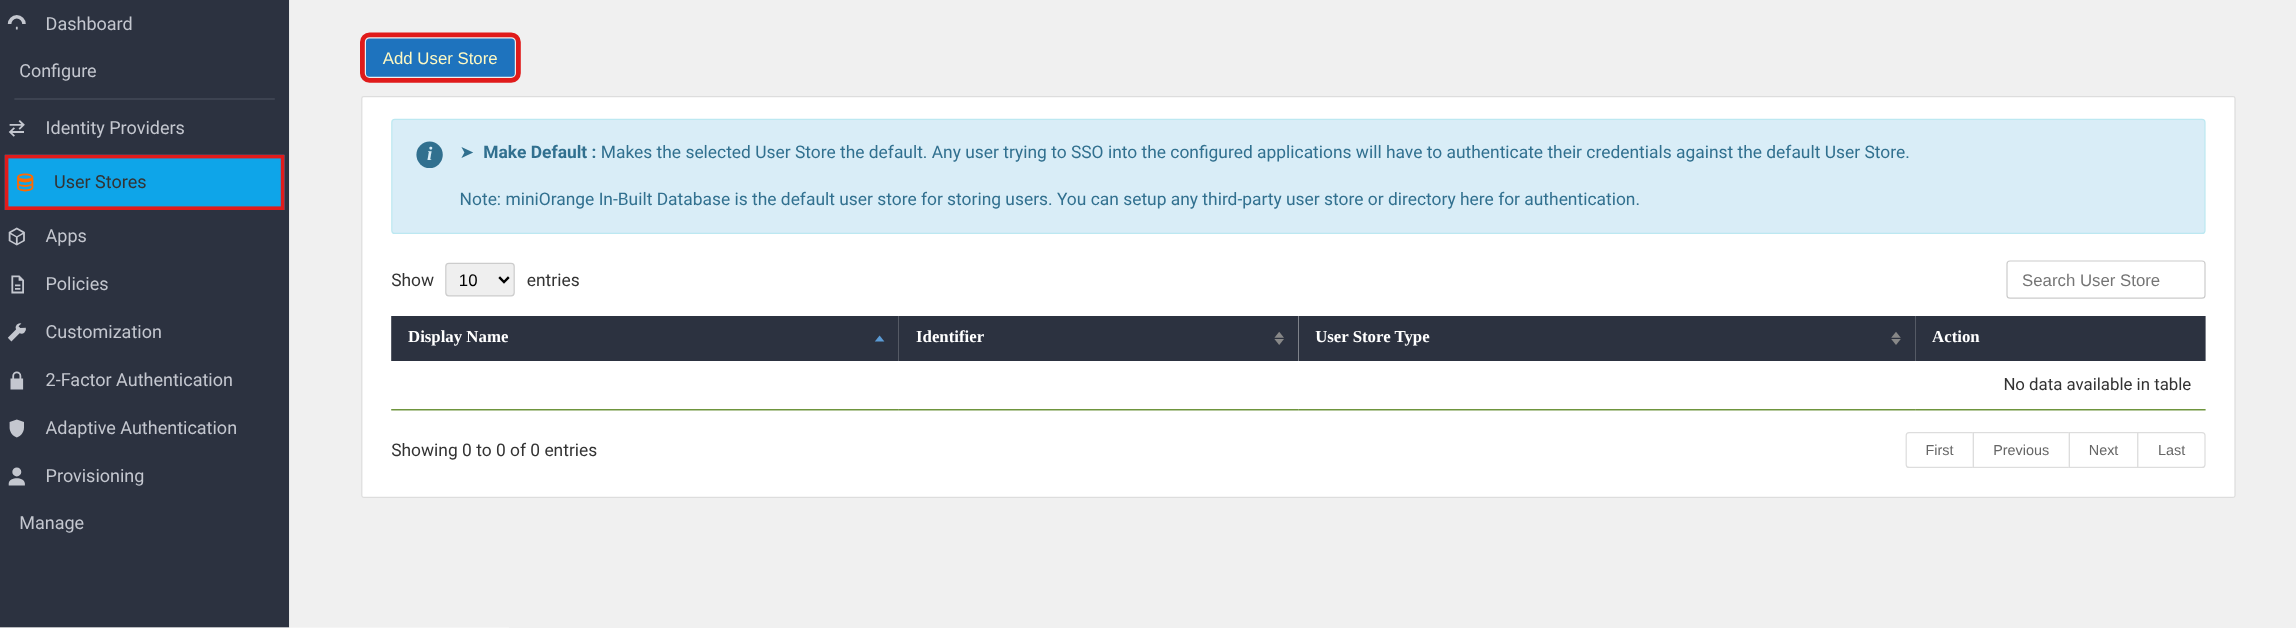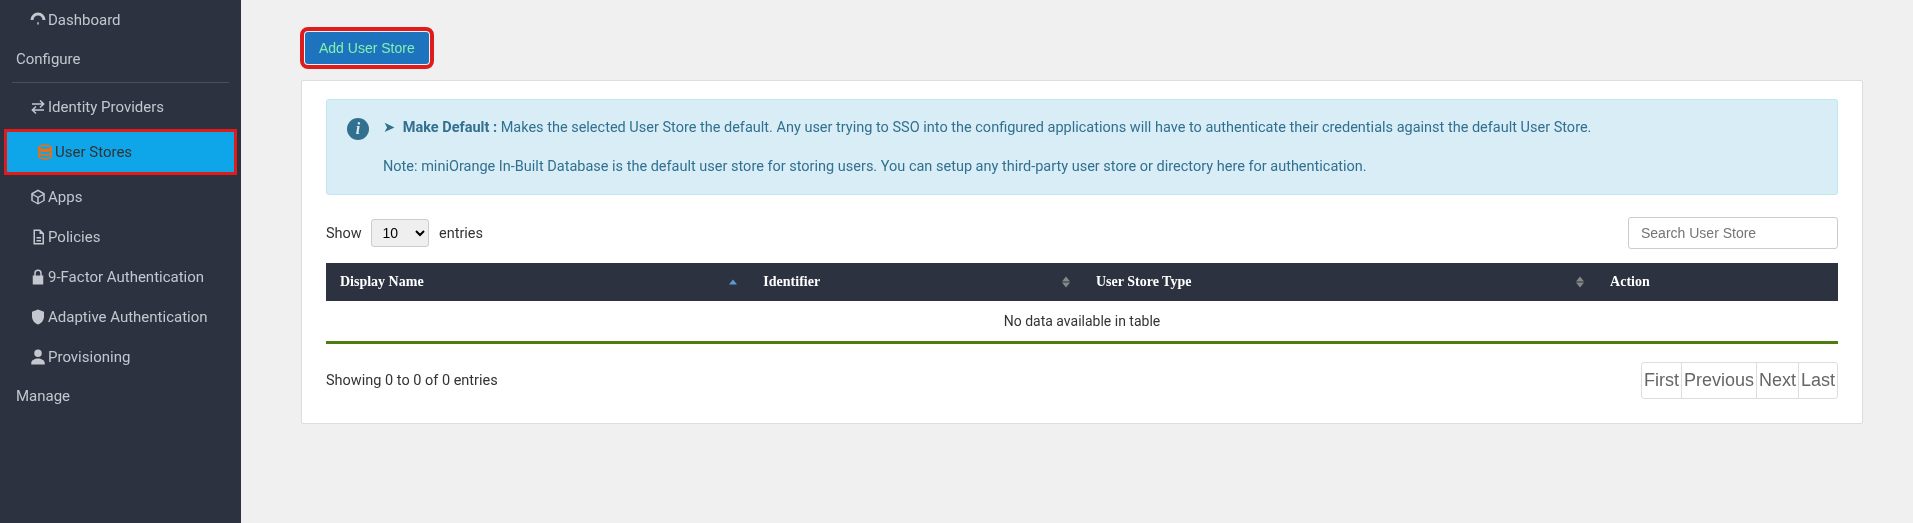"Dashboard" .sidebar-item { gap: none -> 14px; padding: 10px 28px -> 10px 4px }
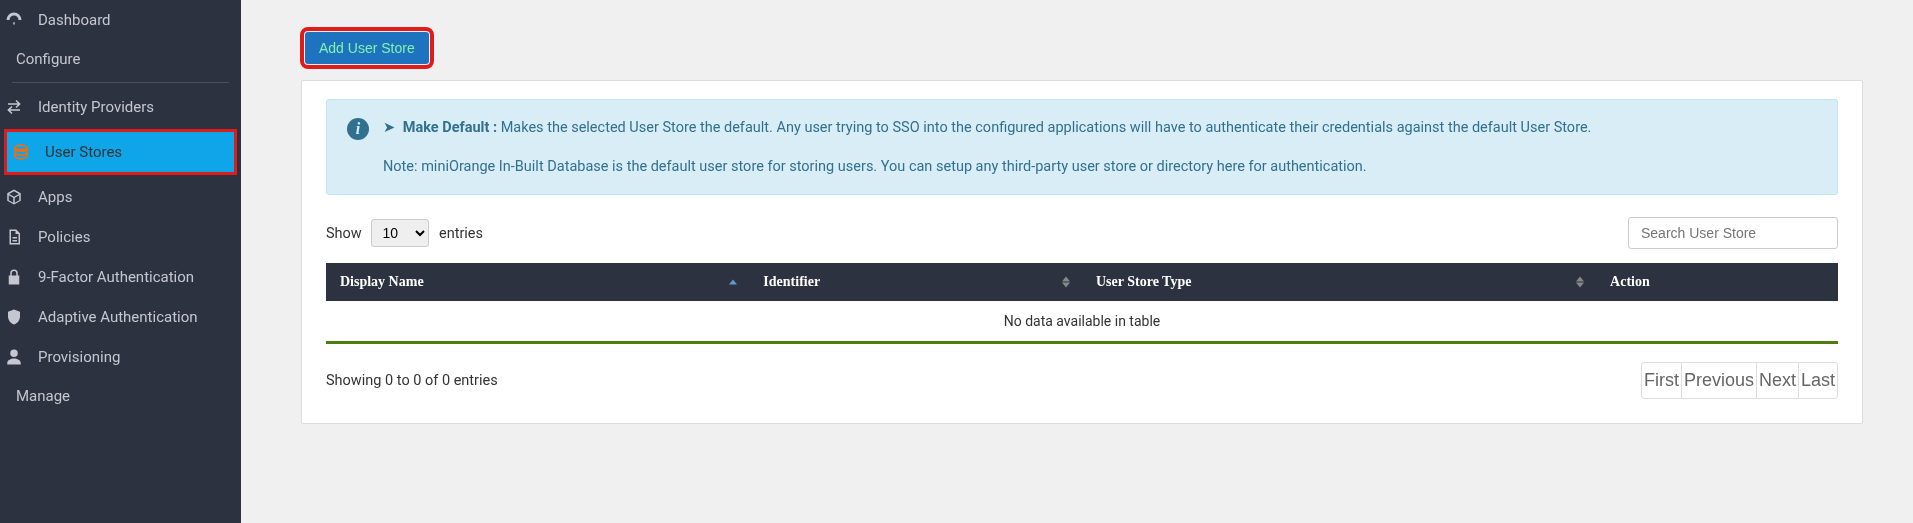"Add User Store" .btn-primary { color: #86efac -> #fef9c3 }
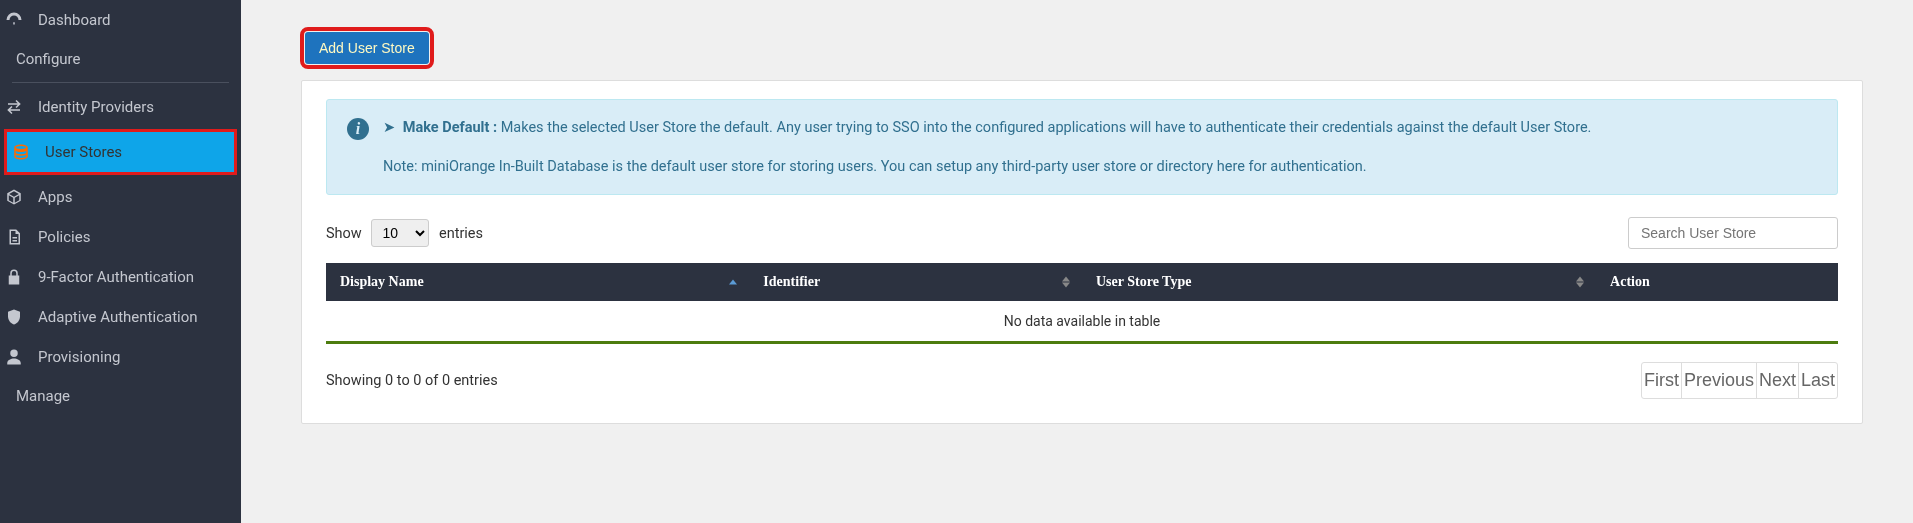"Search User Store" .search-input { width: 210px -> 166px }
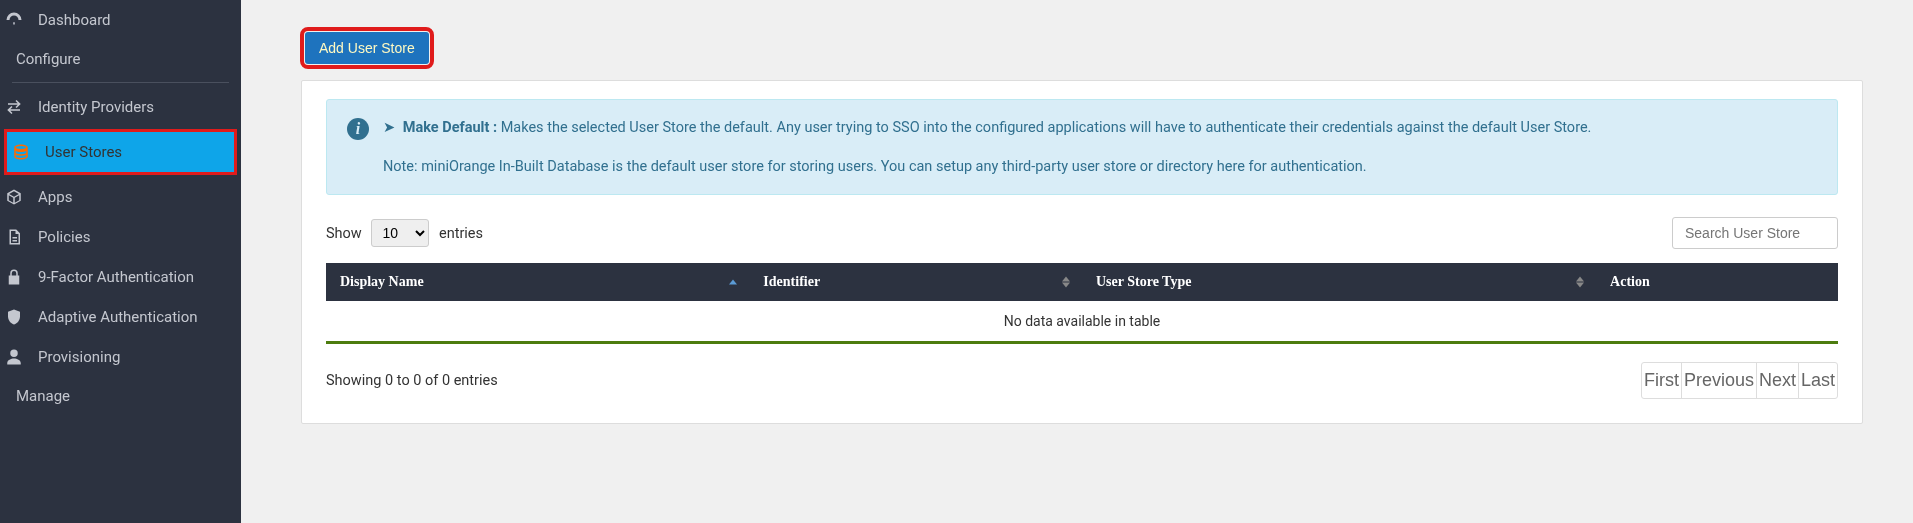"Customization" div.sidebar-item { html: none -> <div> <span> <svg> <path></path> </svg> </span> <span>Customization</span> </div> }
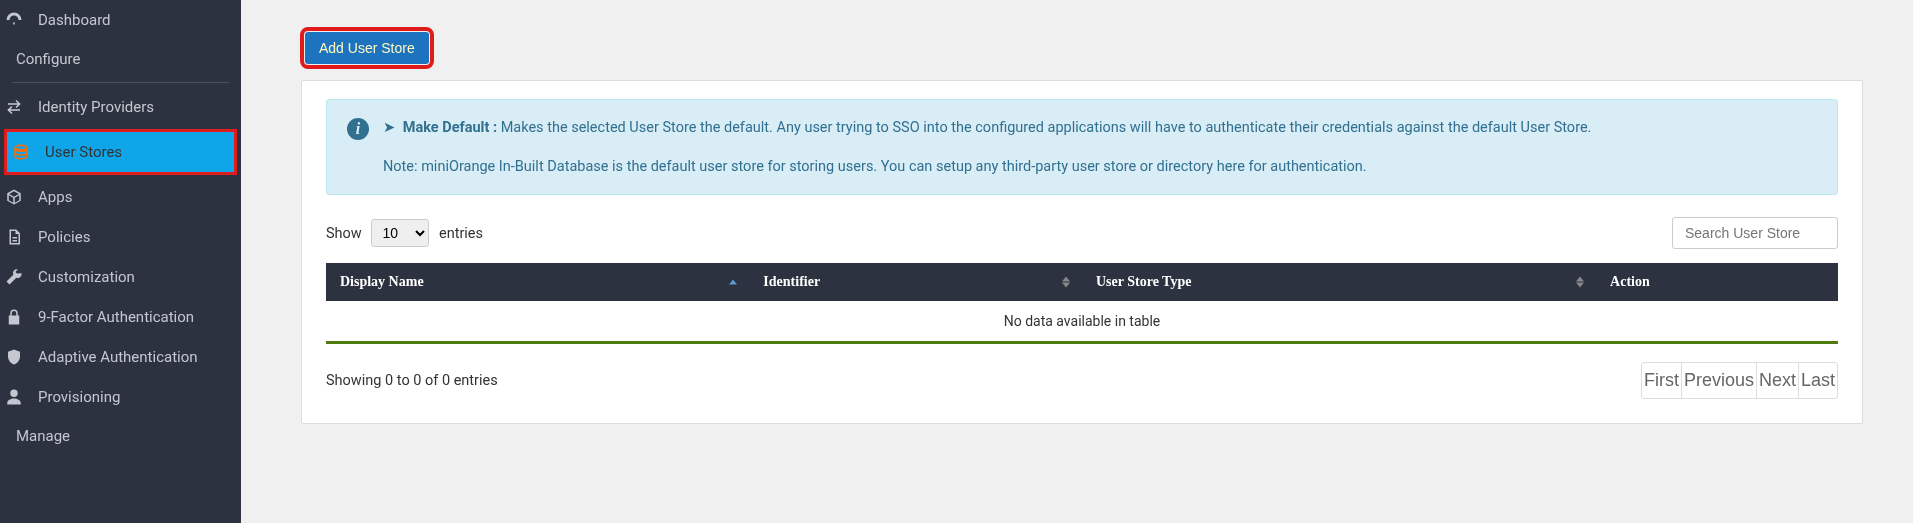"9-Factor Authentication" span { text: 9-Factor -> 2-Factor }
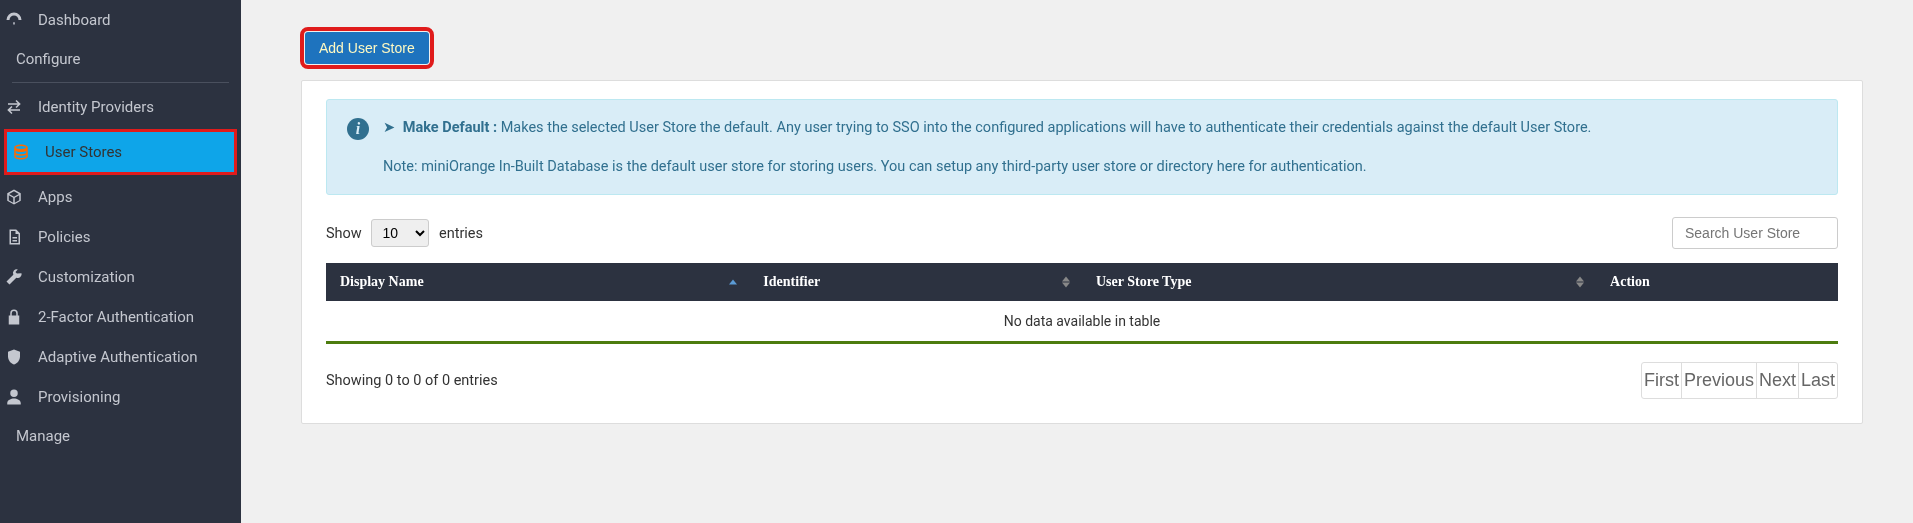"No data available in table" .data-table tbody td { border-bottom: 3px solid #4d7c0f -> 1px solid #4d7c0f; text-align: center -> right }
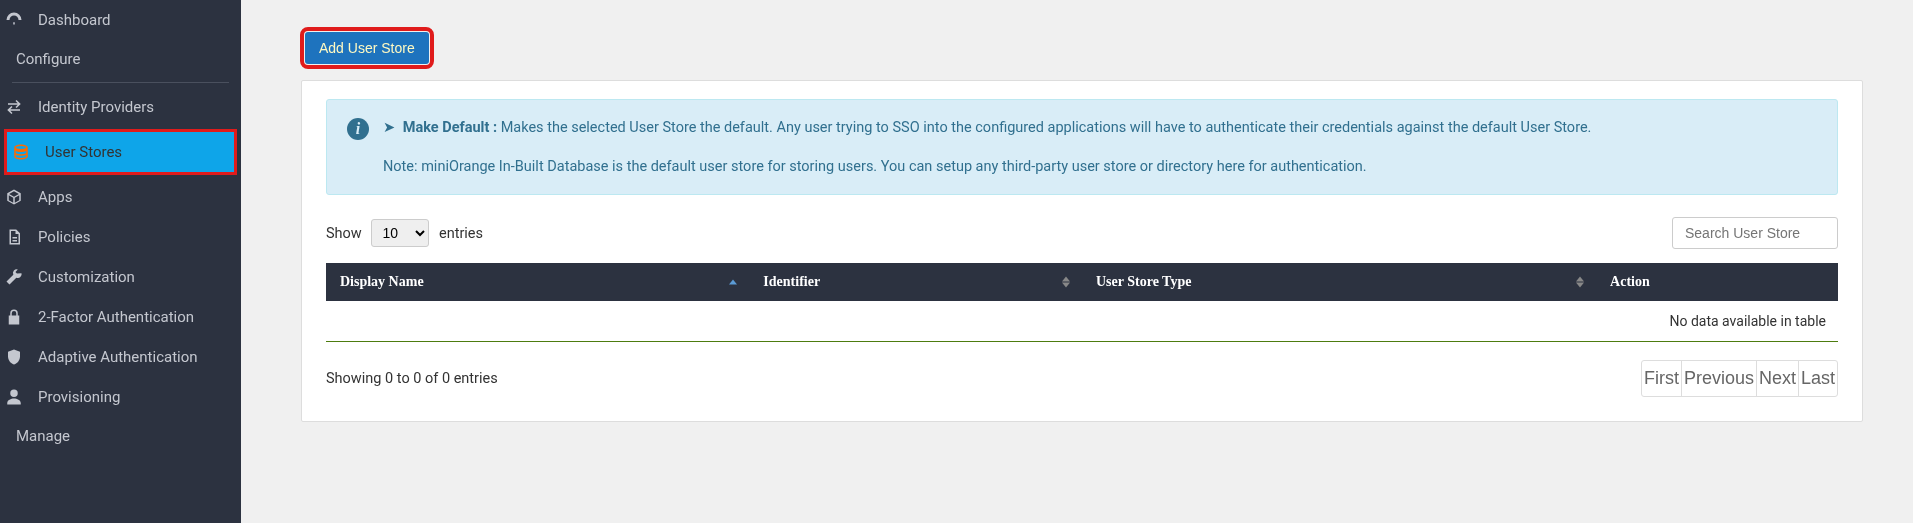"First" .pagination .pbtn { font-size: 18px -> 12px; padding: 7px 2px -> 7px 16px }
